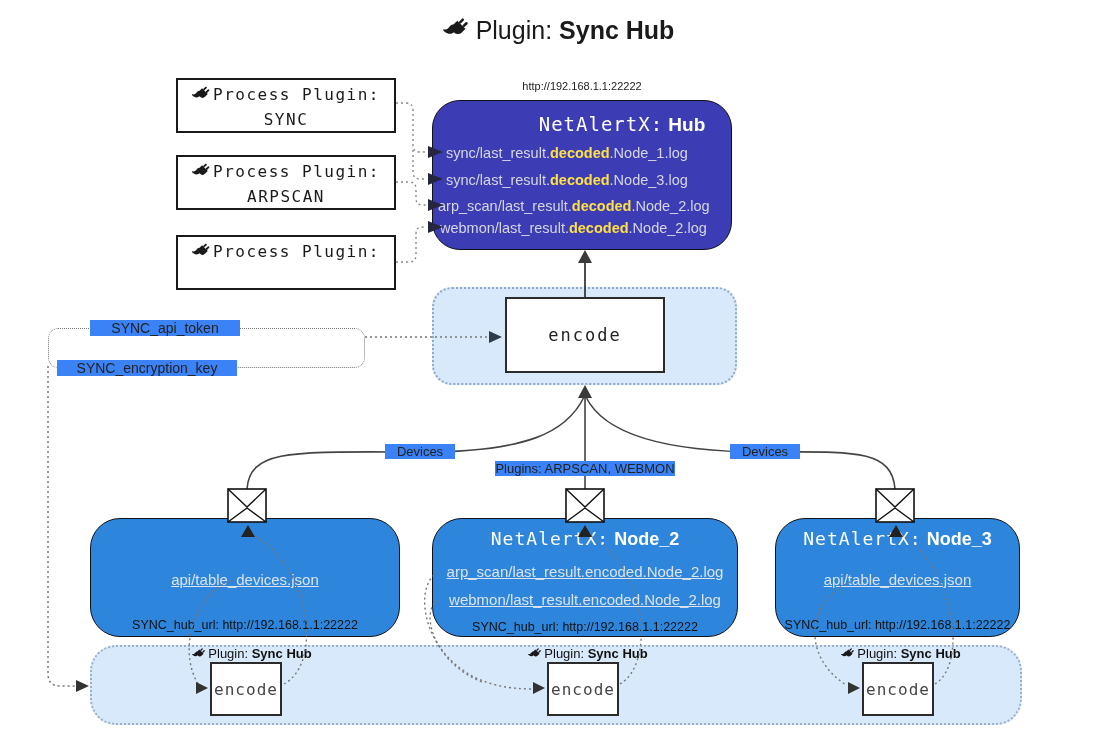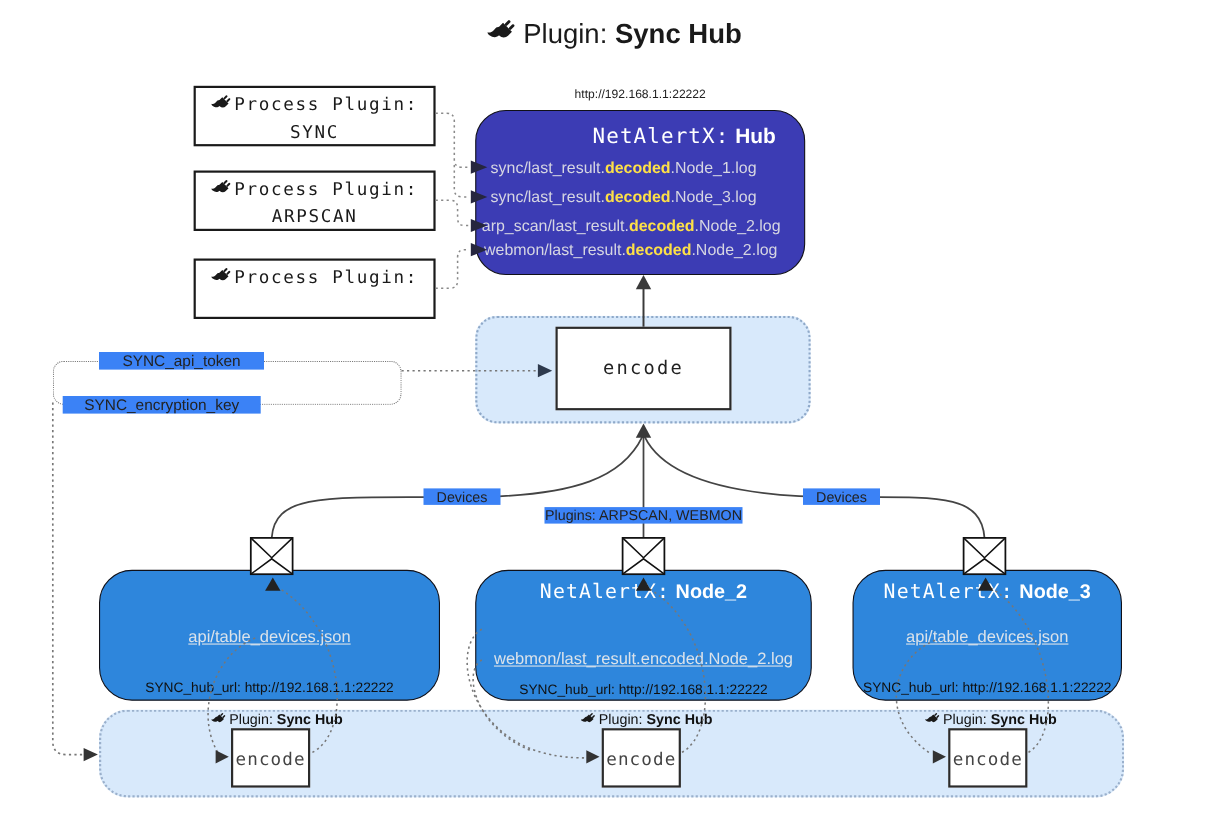"arp_scan/last_result.encoded.Node_2.log" div.nfile { html: none -> <div>arp_scan/last_result.encoded.Node_2.log</div> }
